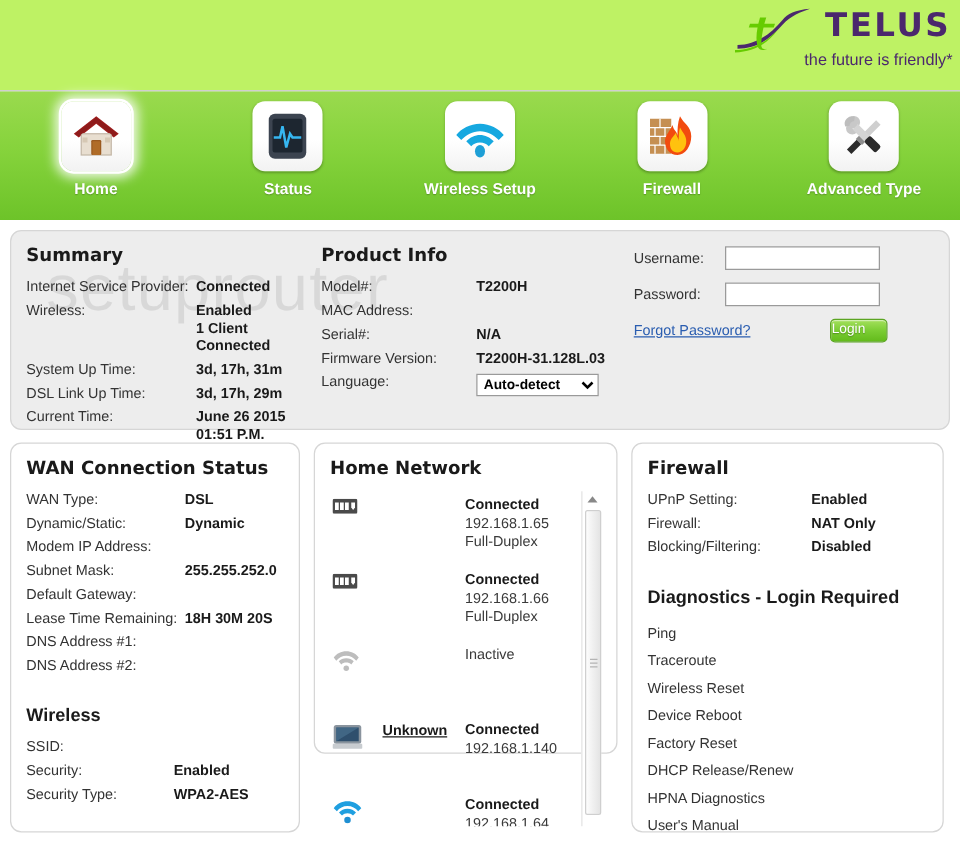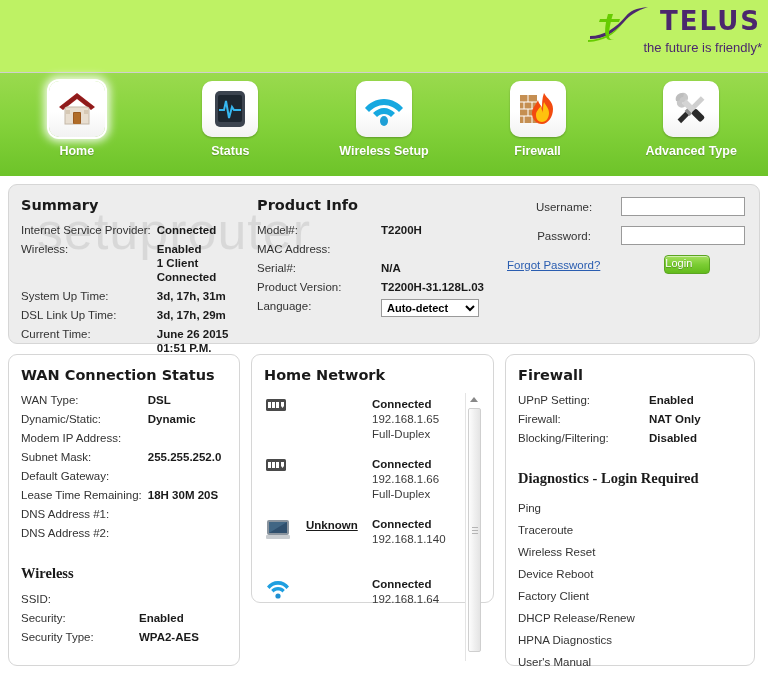"Username:" .login-row label { text-align: center -> none; width: 114px -> 73px }
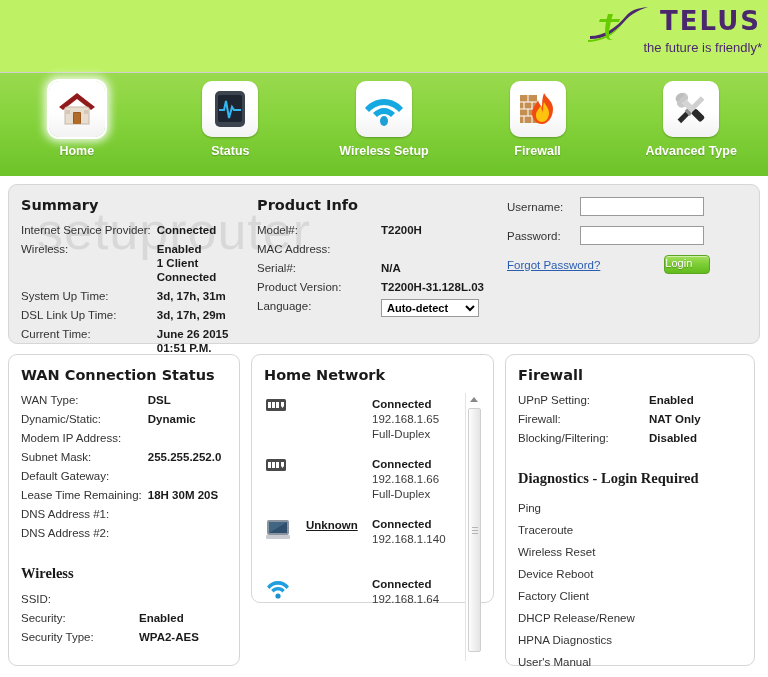"Product Version:" td.k { text: Product -> Firmware }
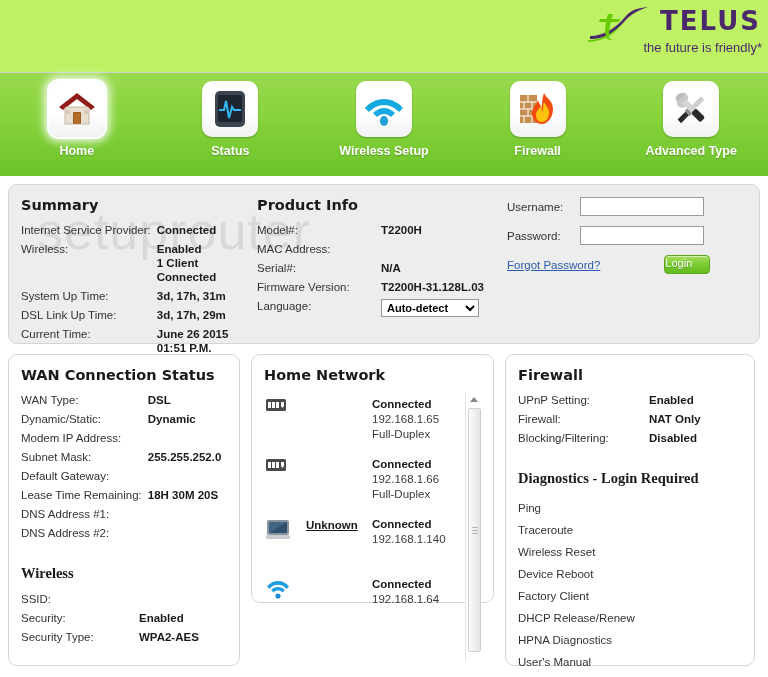"Diagnostics - Login Required" h3.sub-title { font-family: Liberation Serif, serif -> Liberation Sans, sans-serif }
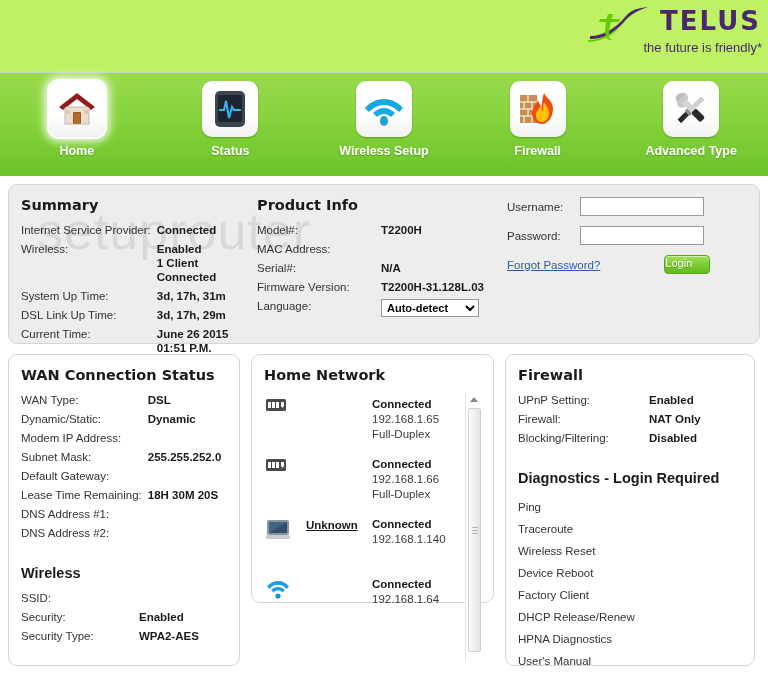"Inactive" div.hn-row { html: none -> <div> <div> <svg> <path></path> <path></path> <circle></circle> </svg> </div> <div></div> <div> <div>Inactive</div> <div></div> <div></div> </div> </div> }
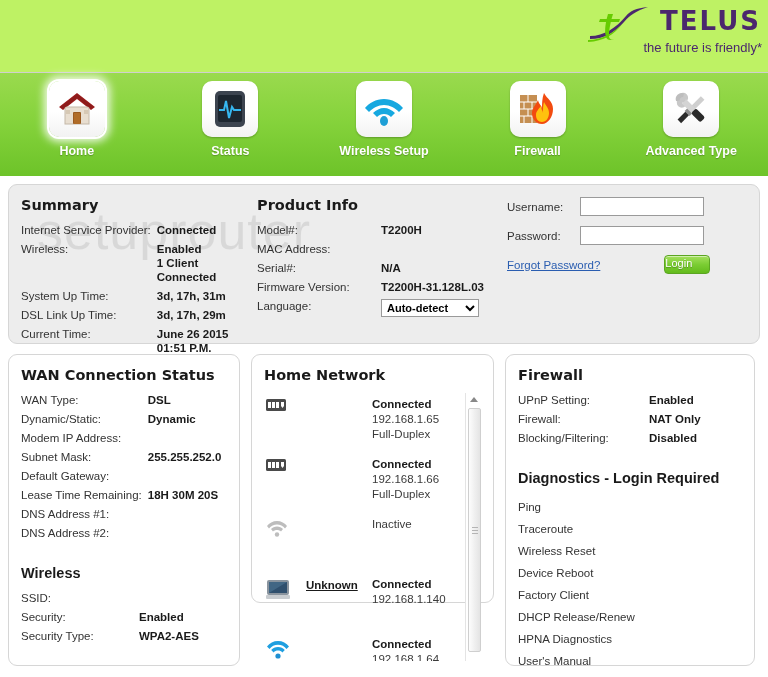"Factory Client" div.diag-item { text: Client -> Reset }
